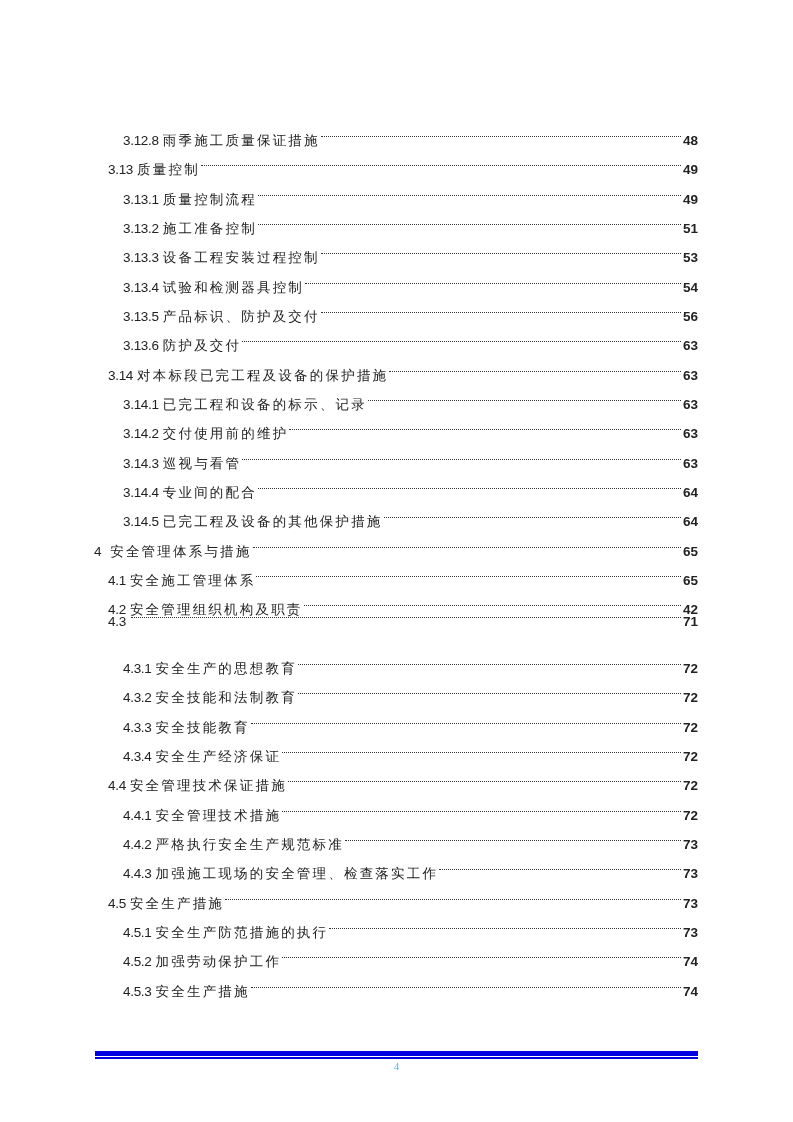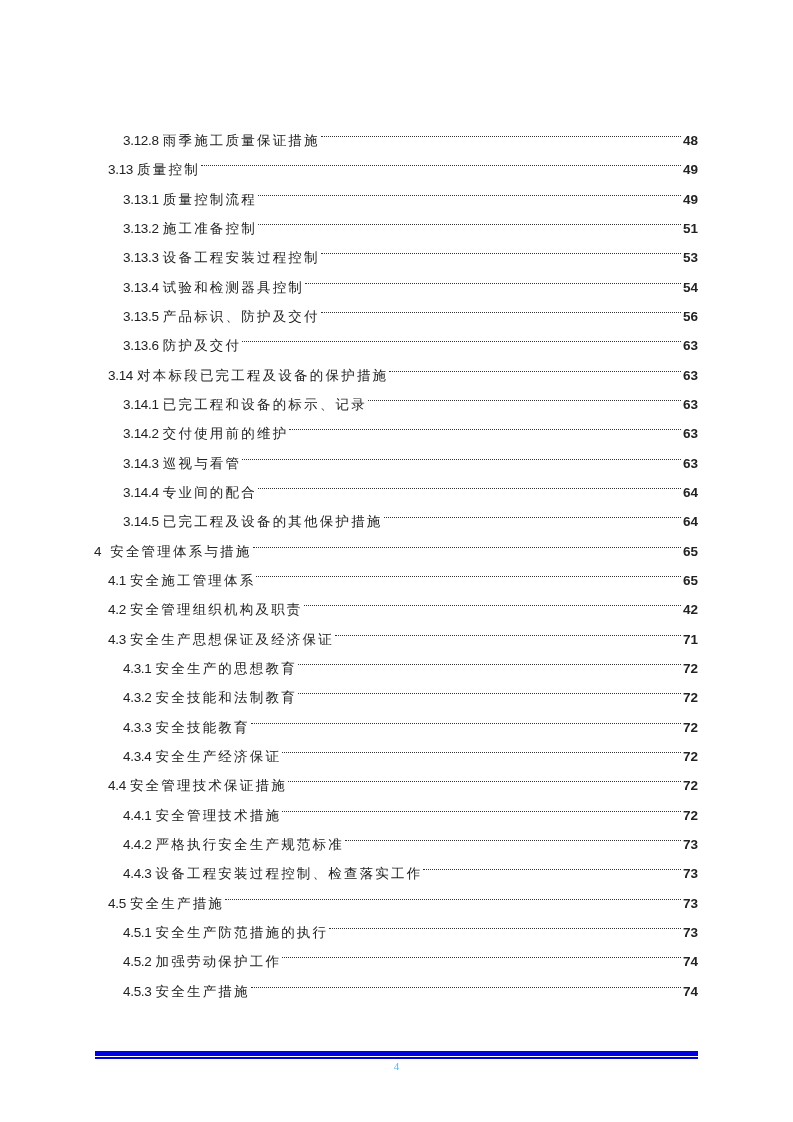"安全生产思想保证及经济保证" span.toc-title { html: <span>安全生产思想保证及经济保证</span> -> none }
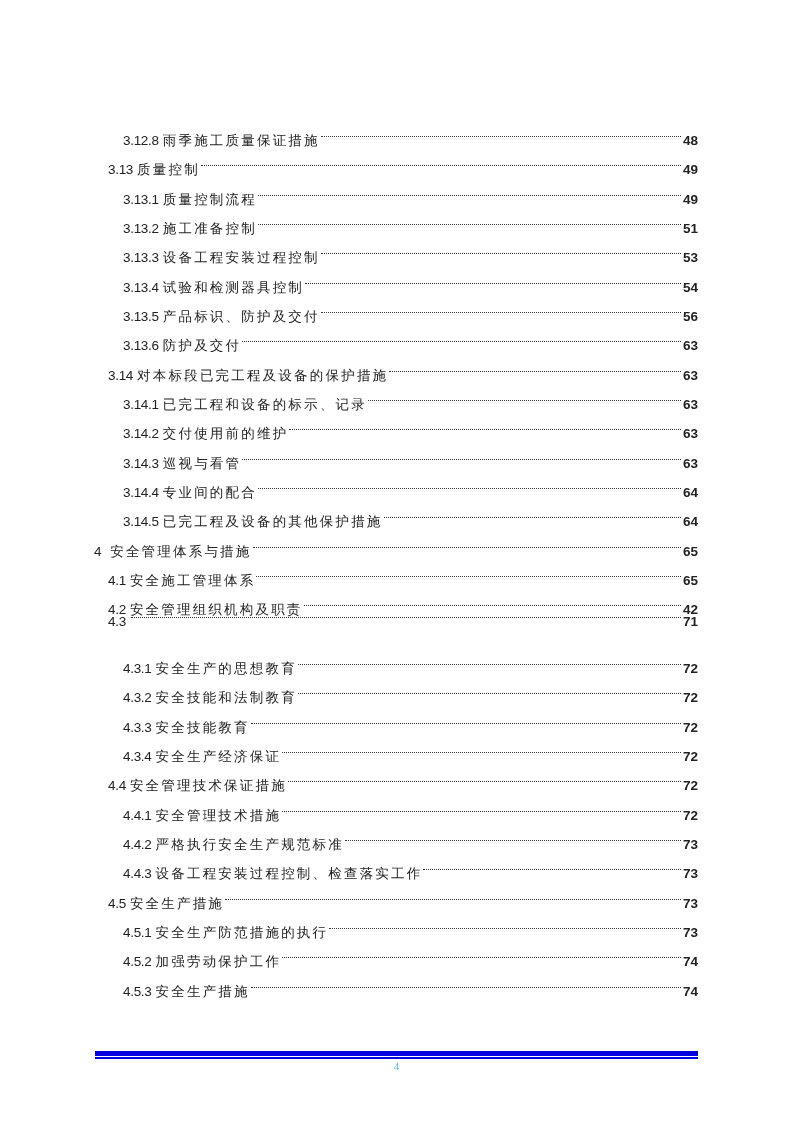"设备工程安装过程控制、检查落实工作" span.toc-title { text: 设备工程安装过程控制 -> 加强施工现场的安全管理 }
